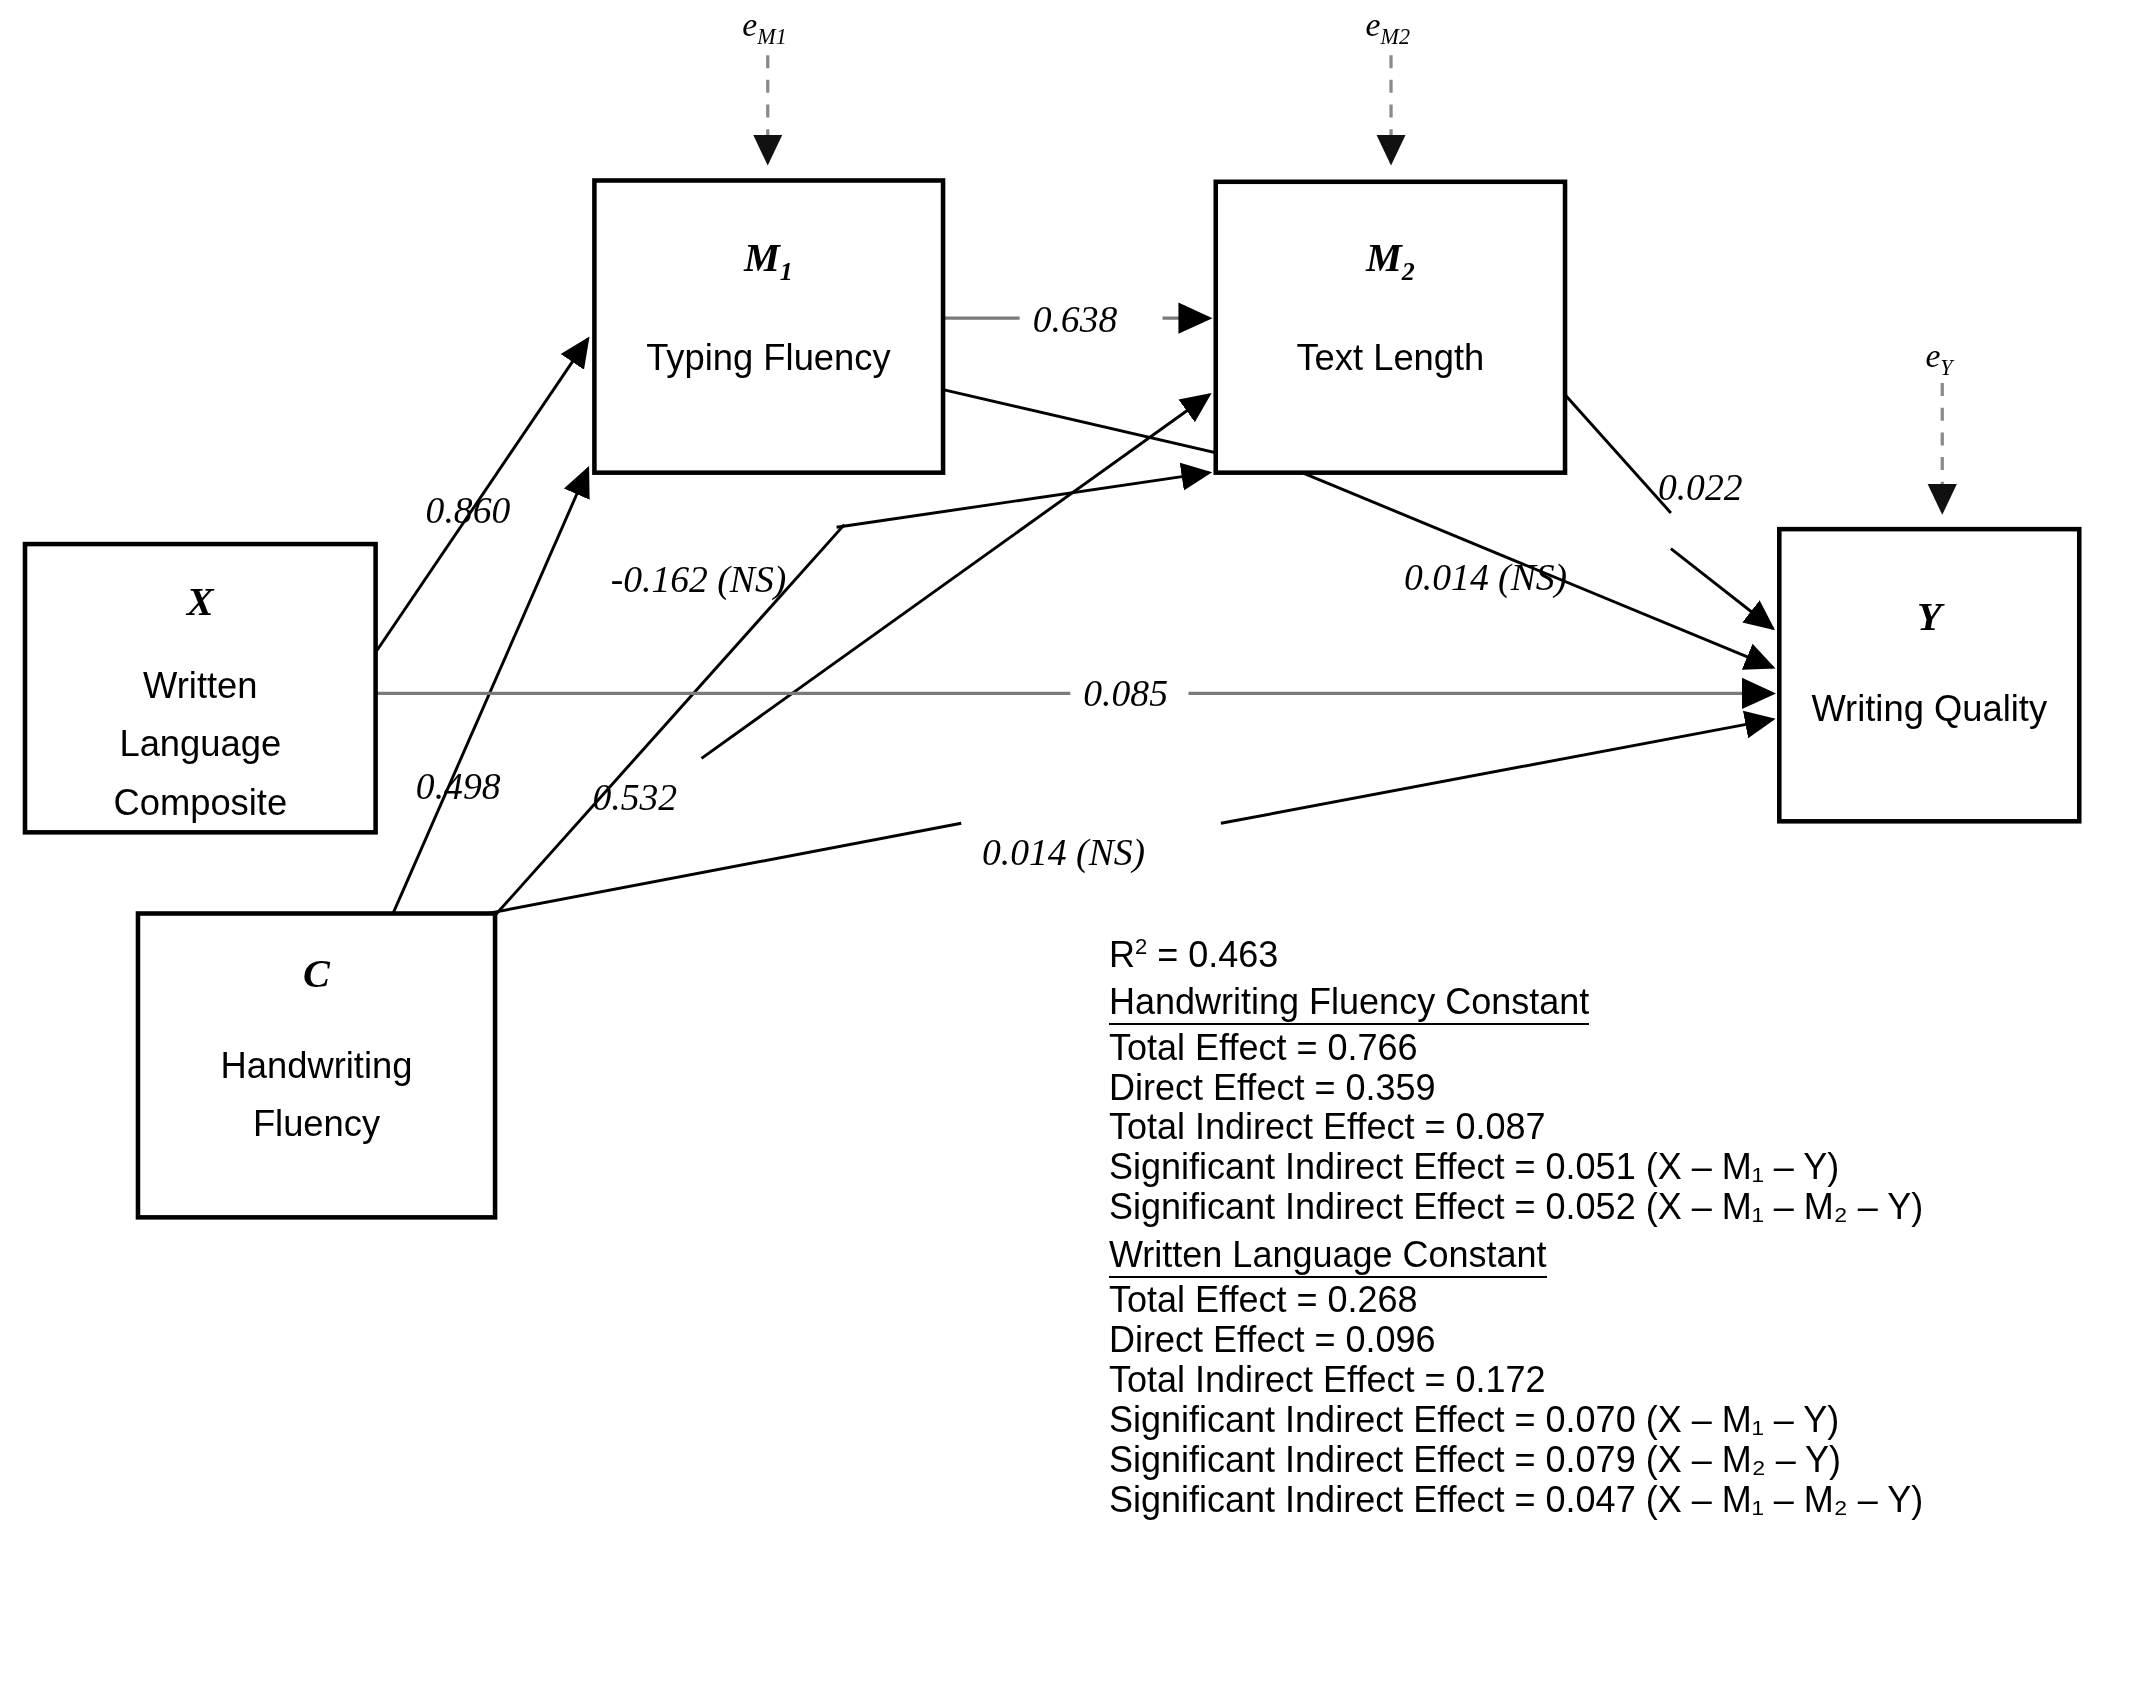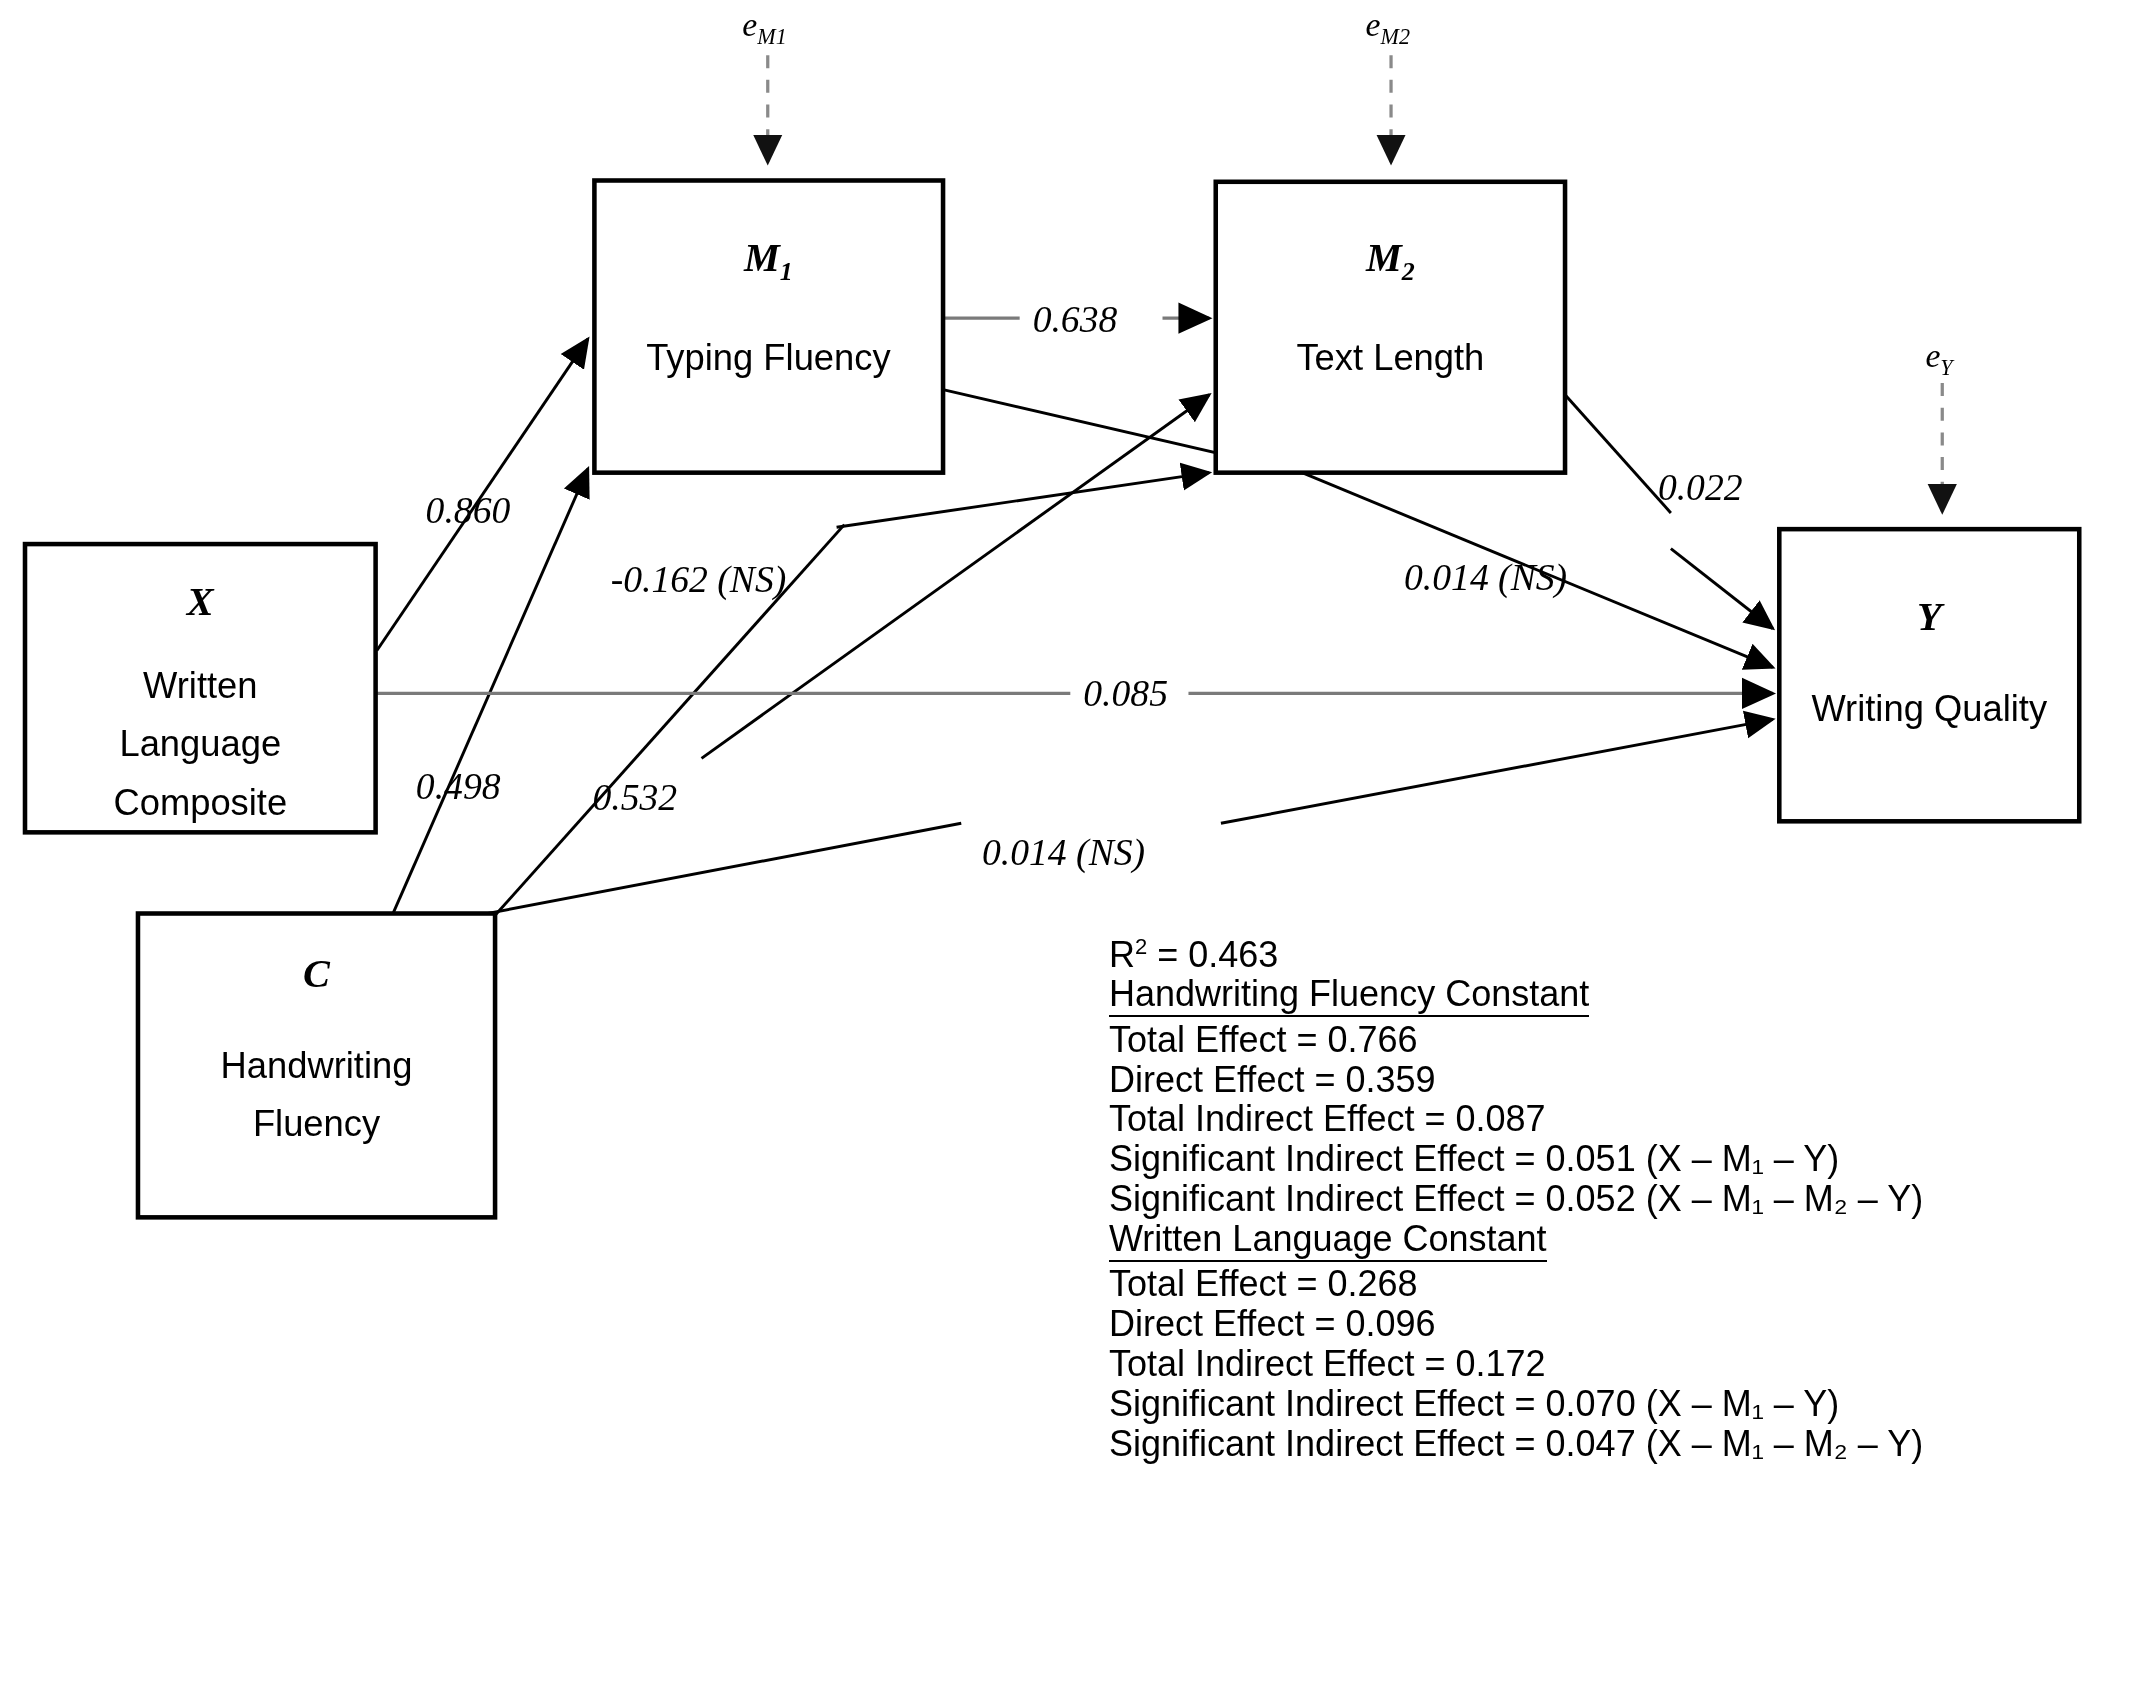"Handwriting Fluency Constant" .stats-row { margin-top: none -> 8px }
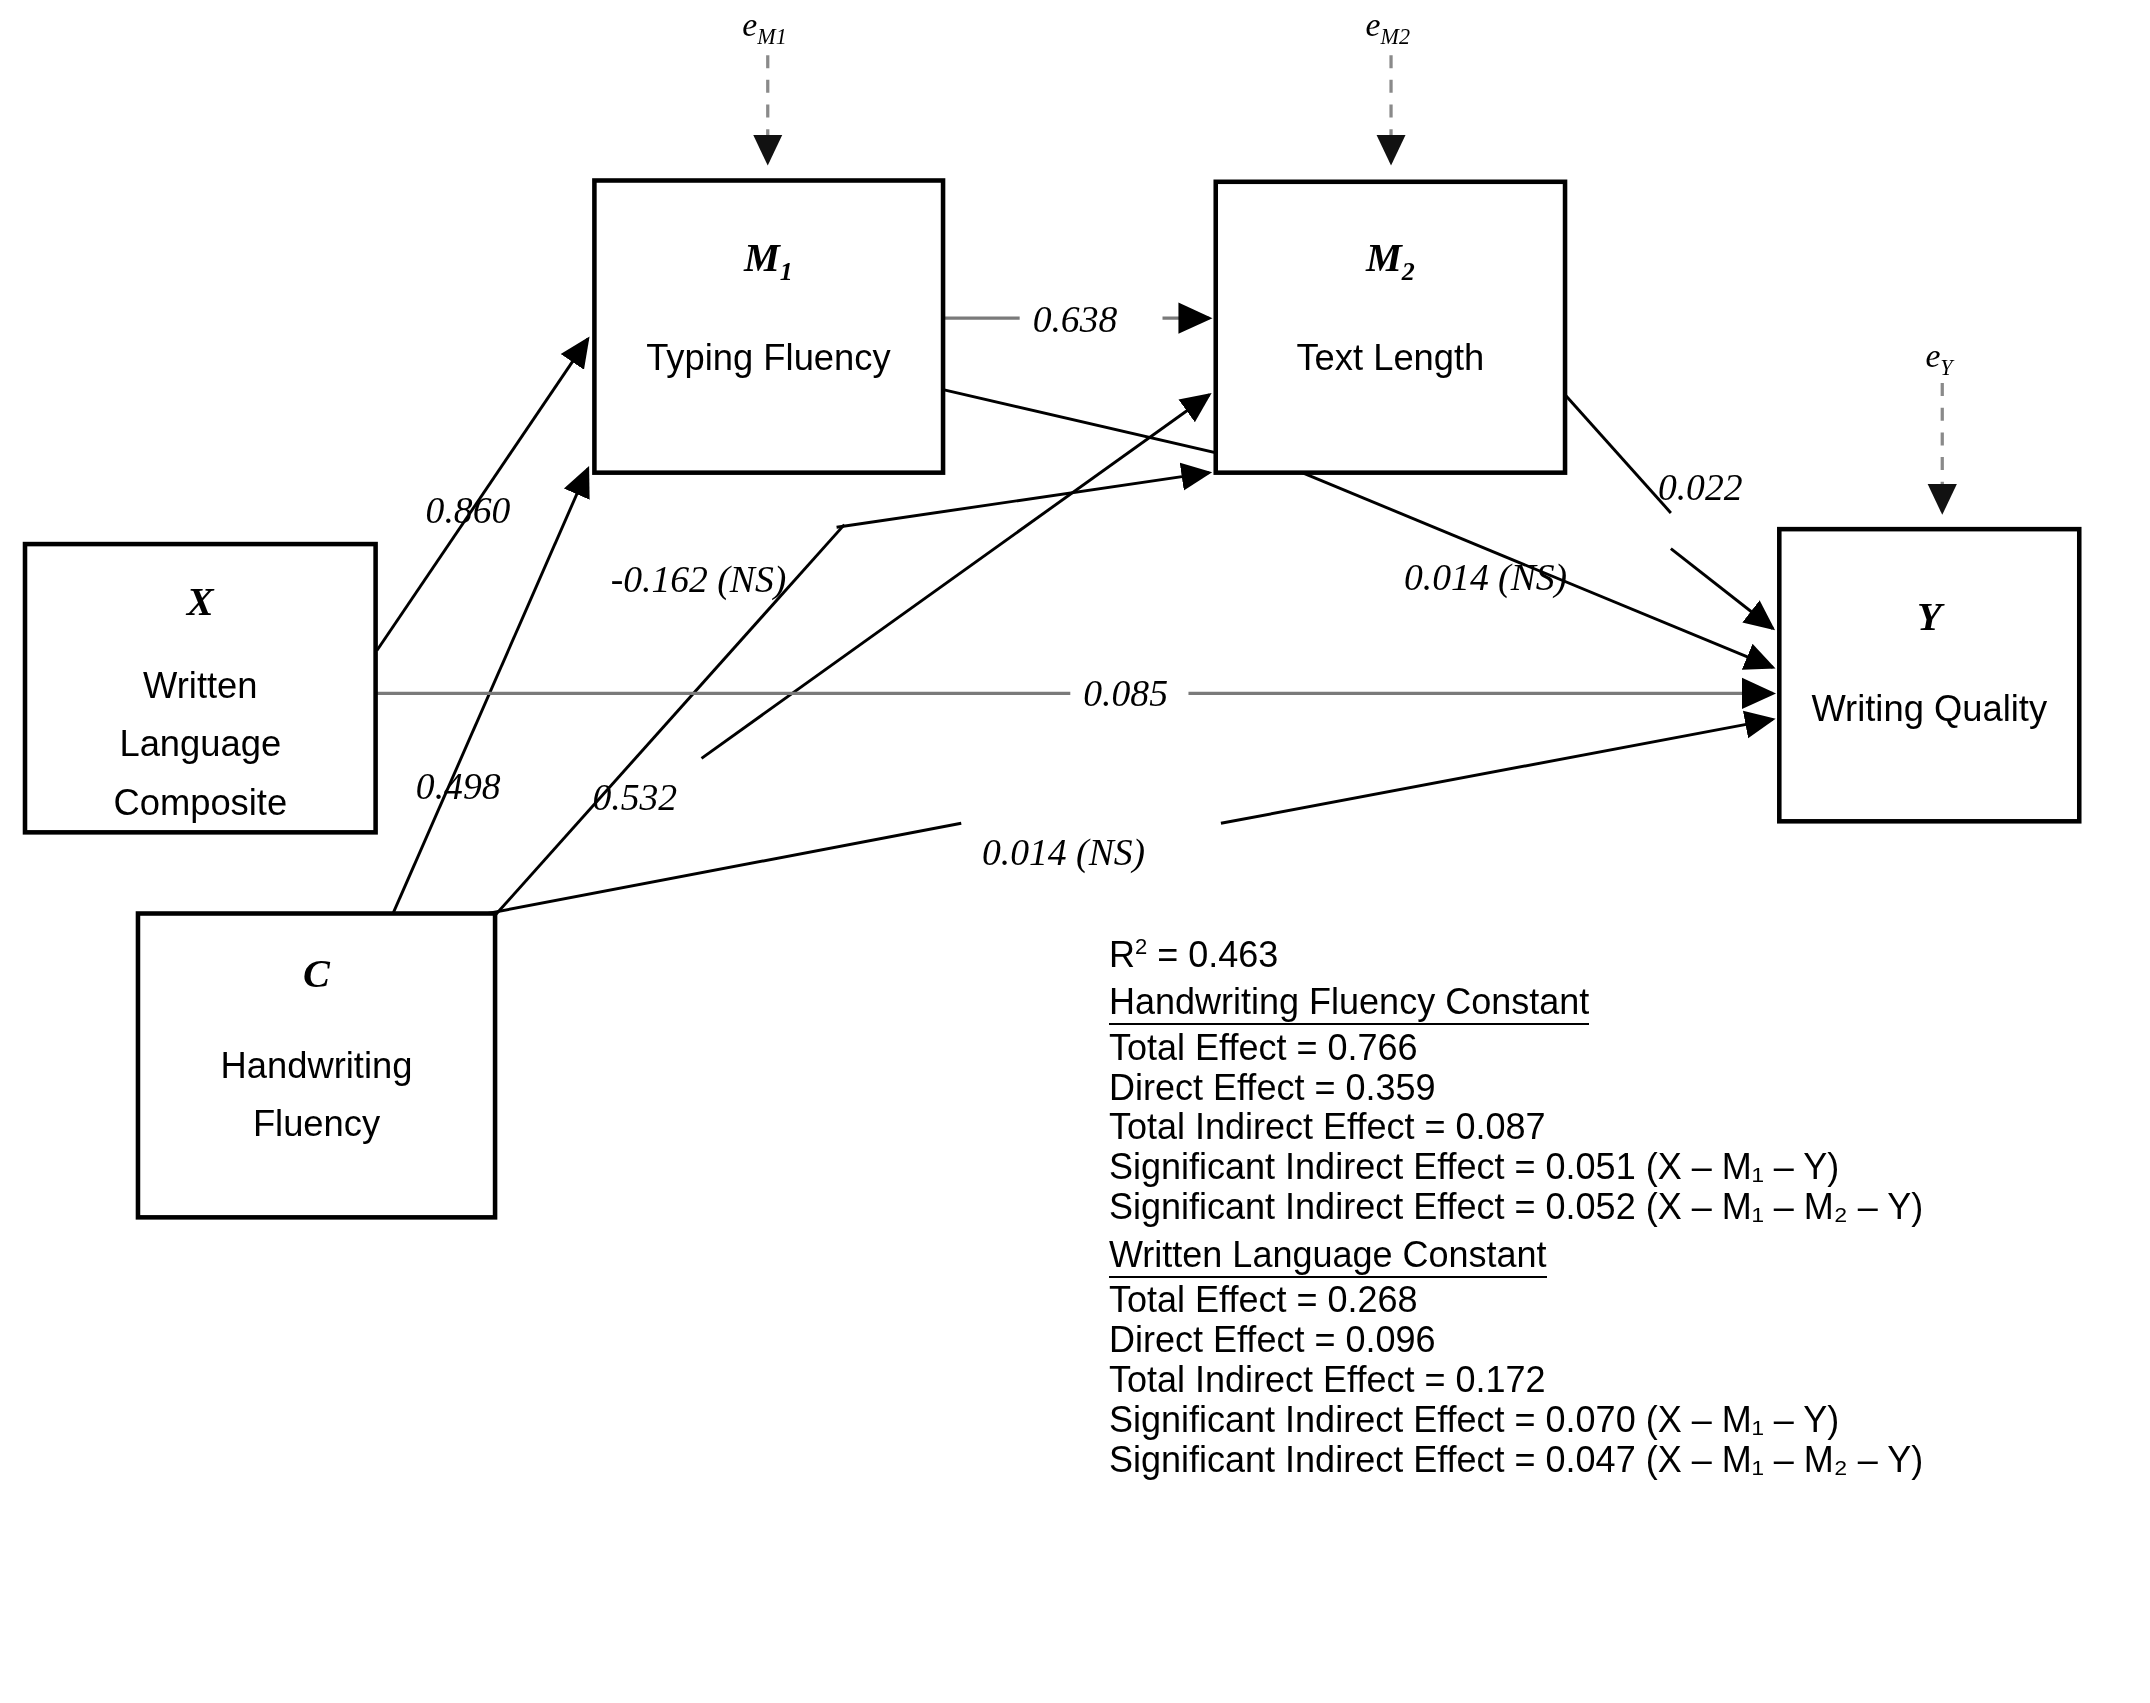"Significant Indirect Effect = 0.079" span.stats-line { html: none -> <span><span>Significant Indirect Effect = 0.079 </span><span>(X – M₂ – Y)</span></span> }
